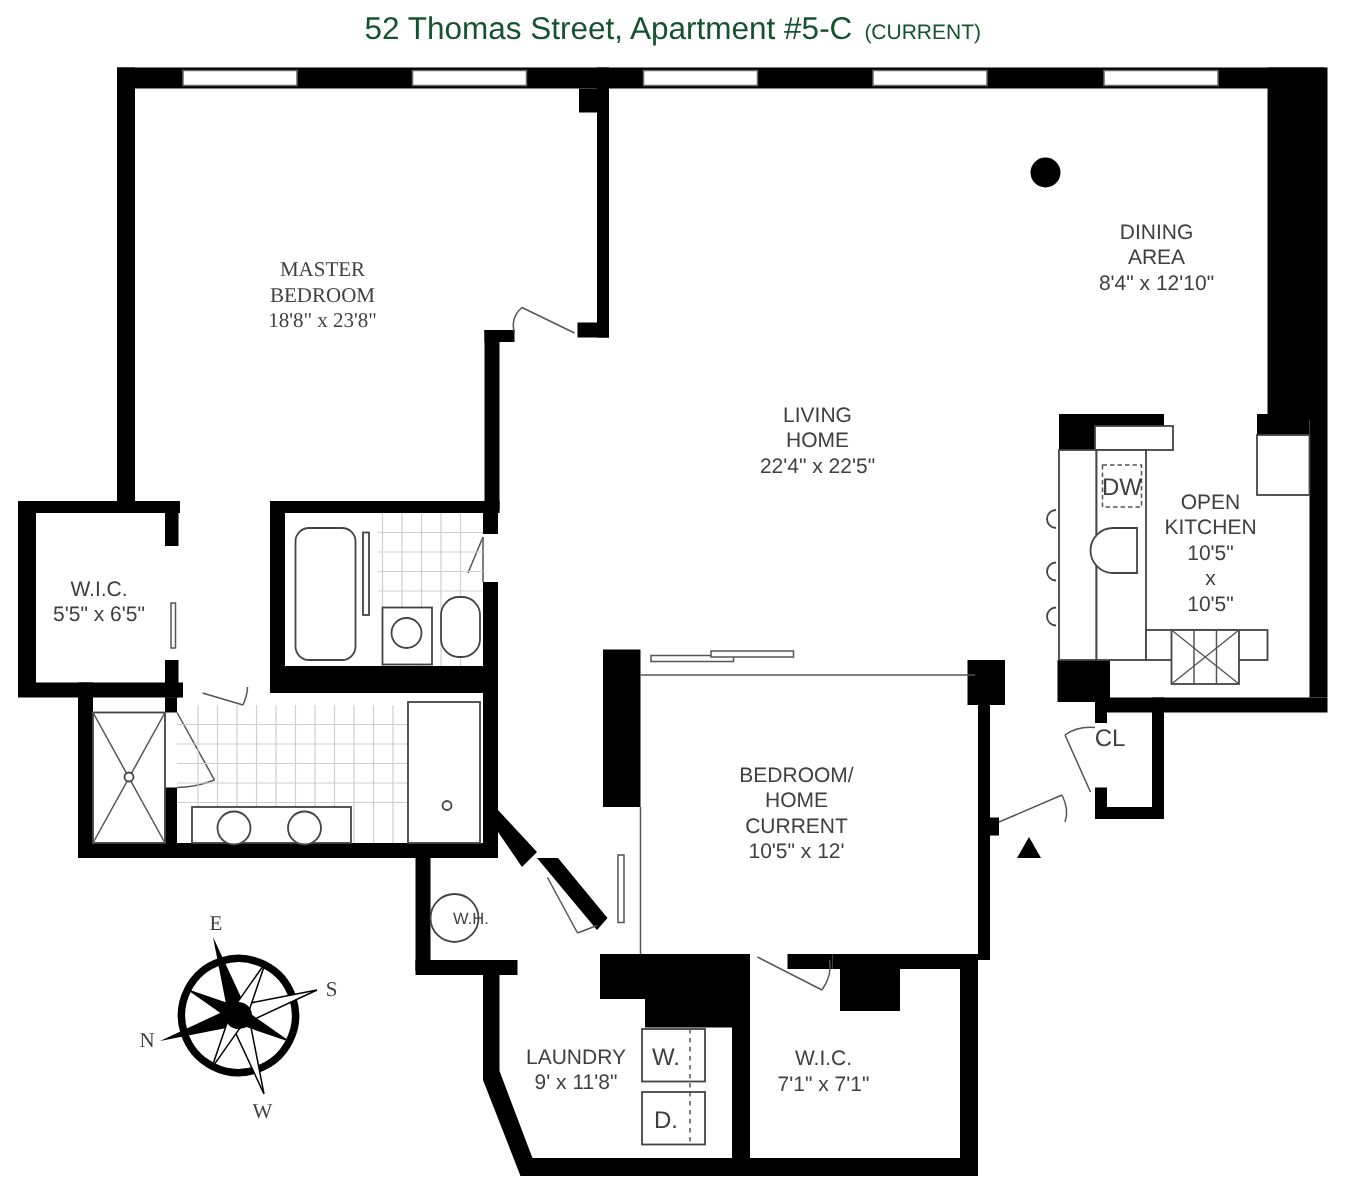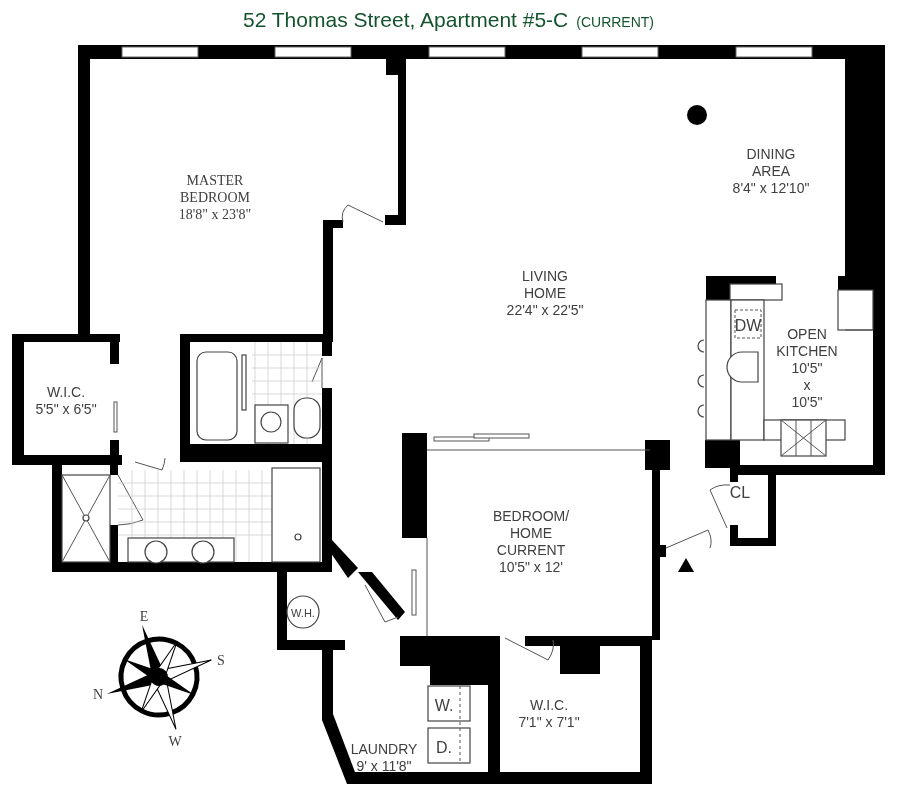"W.H." div.lbl { left: 303px -> 314px }
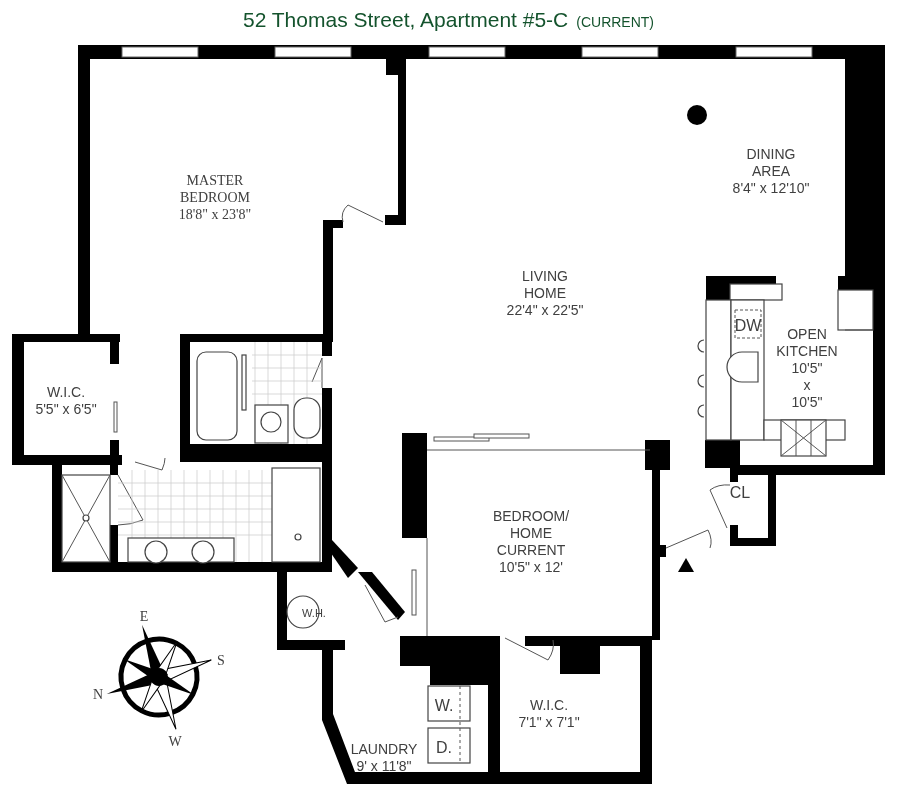"LAUNDRY" div.lbl { margin-top: 45px -> none }
